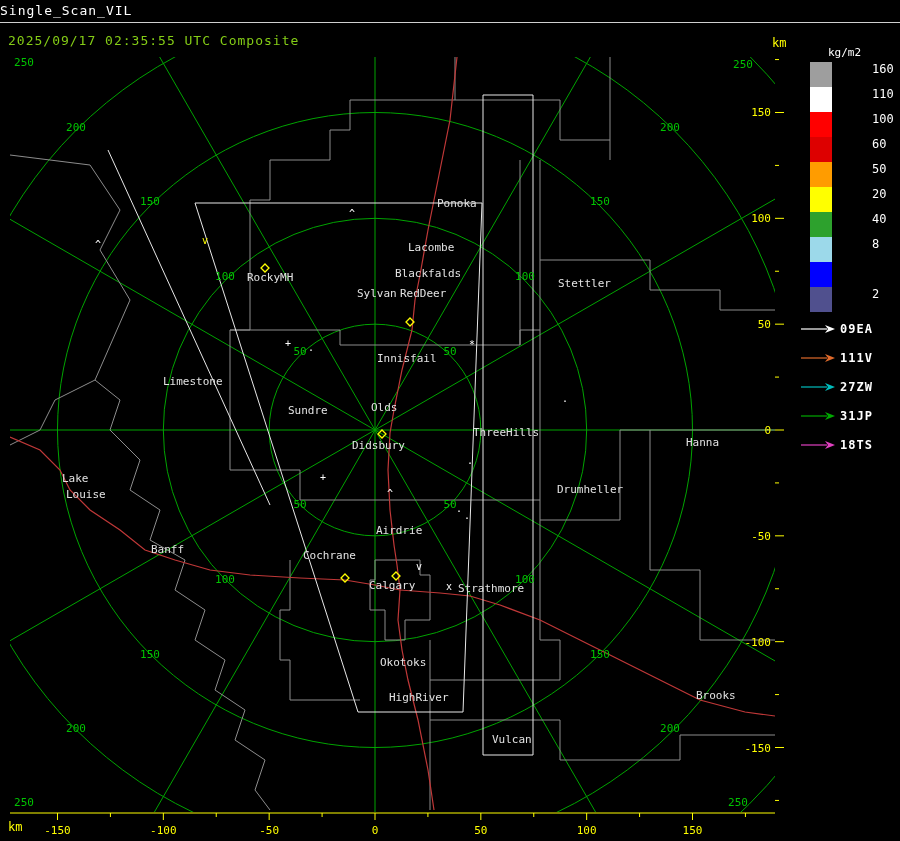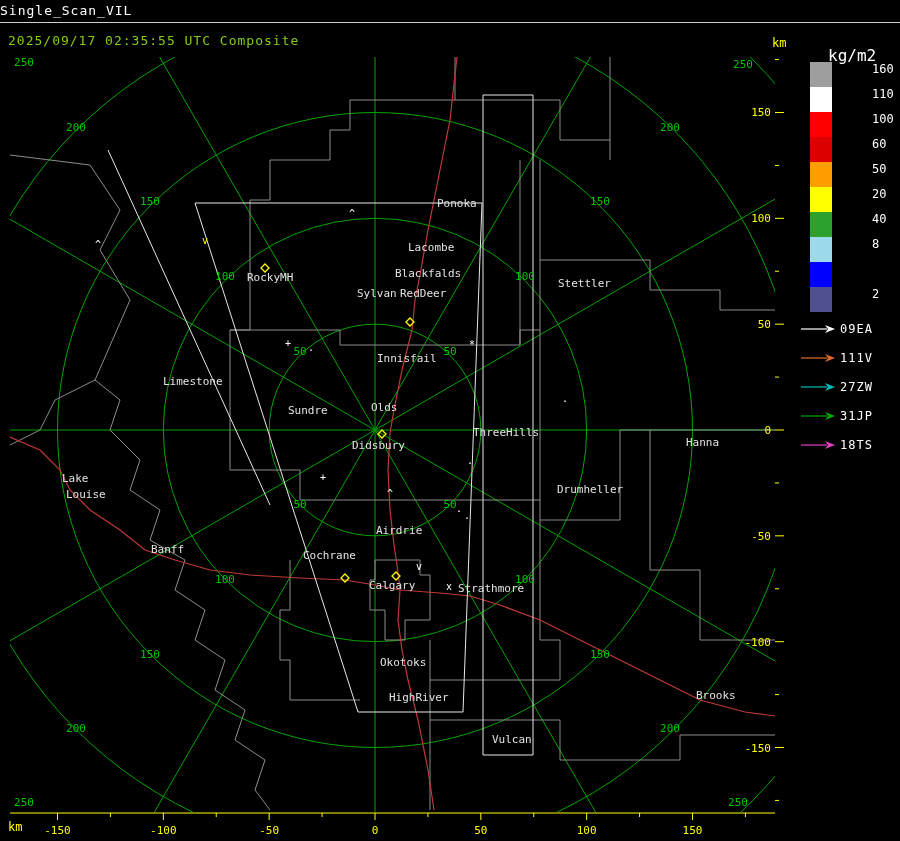"kg/m2" .cb-unit { font-size: 16px -> 11px }
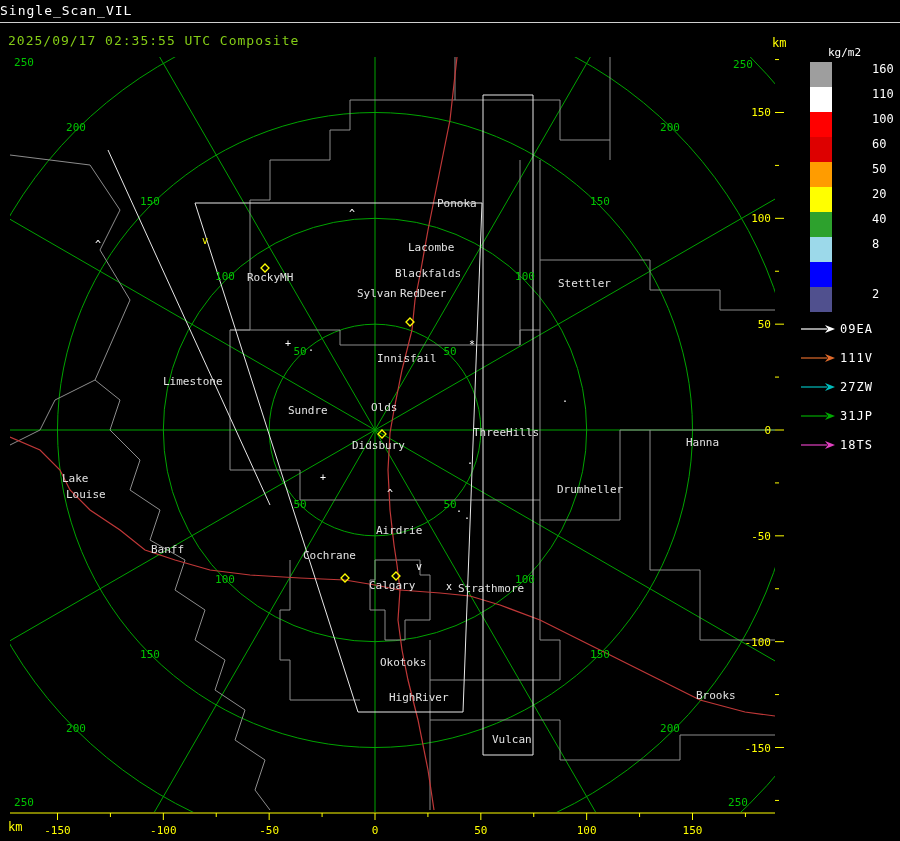"09EA" .rs-label { font-weight: none -> bold }
